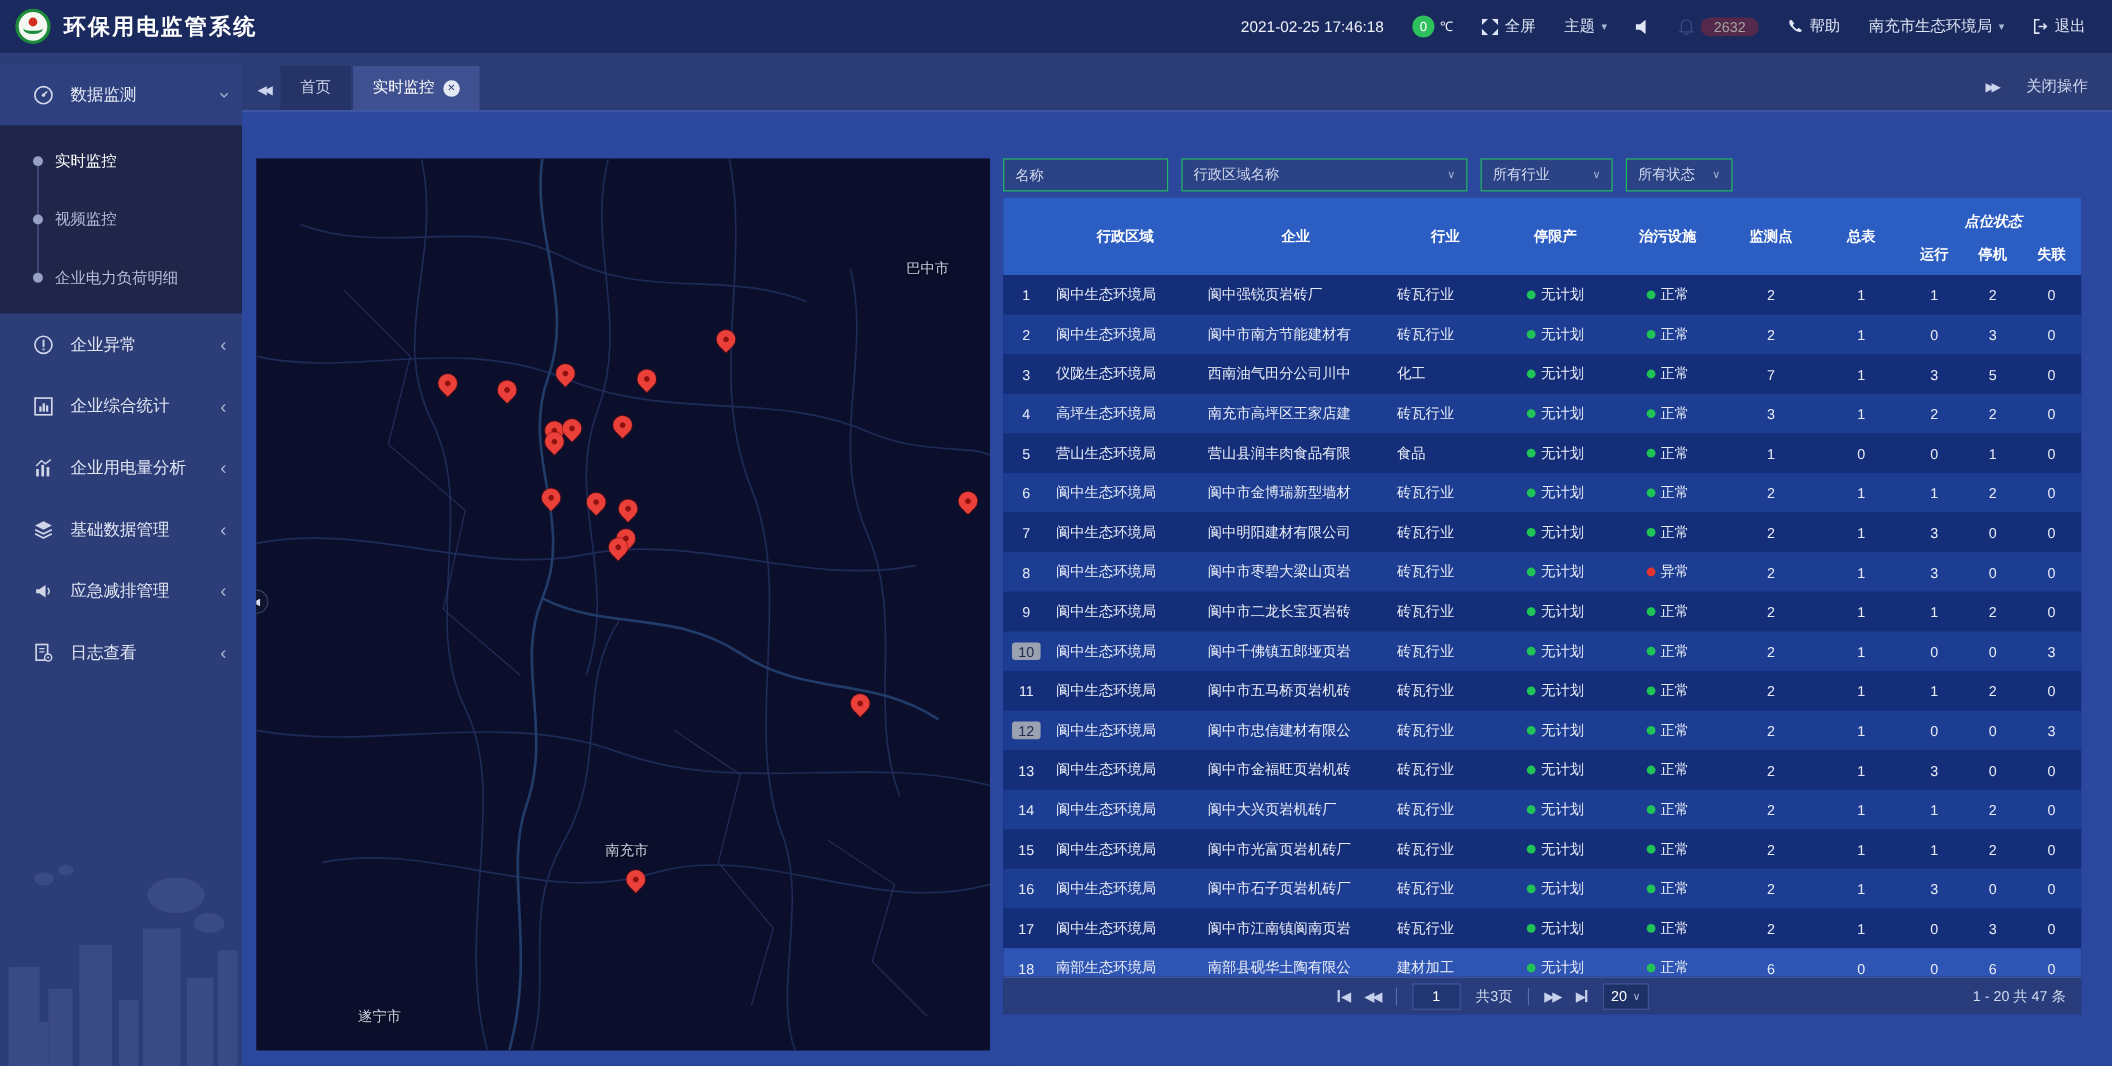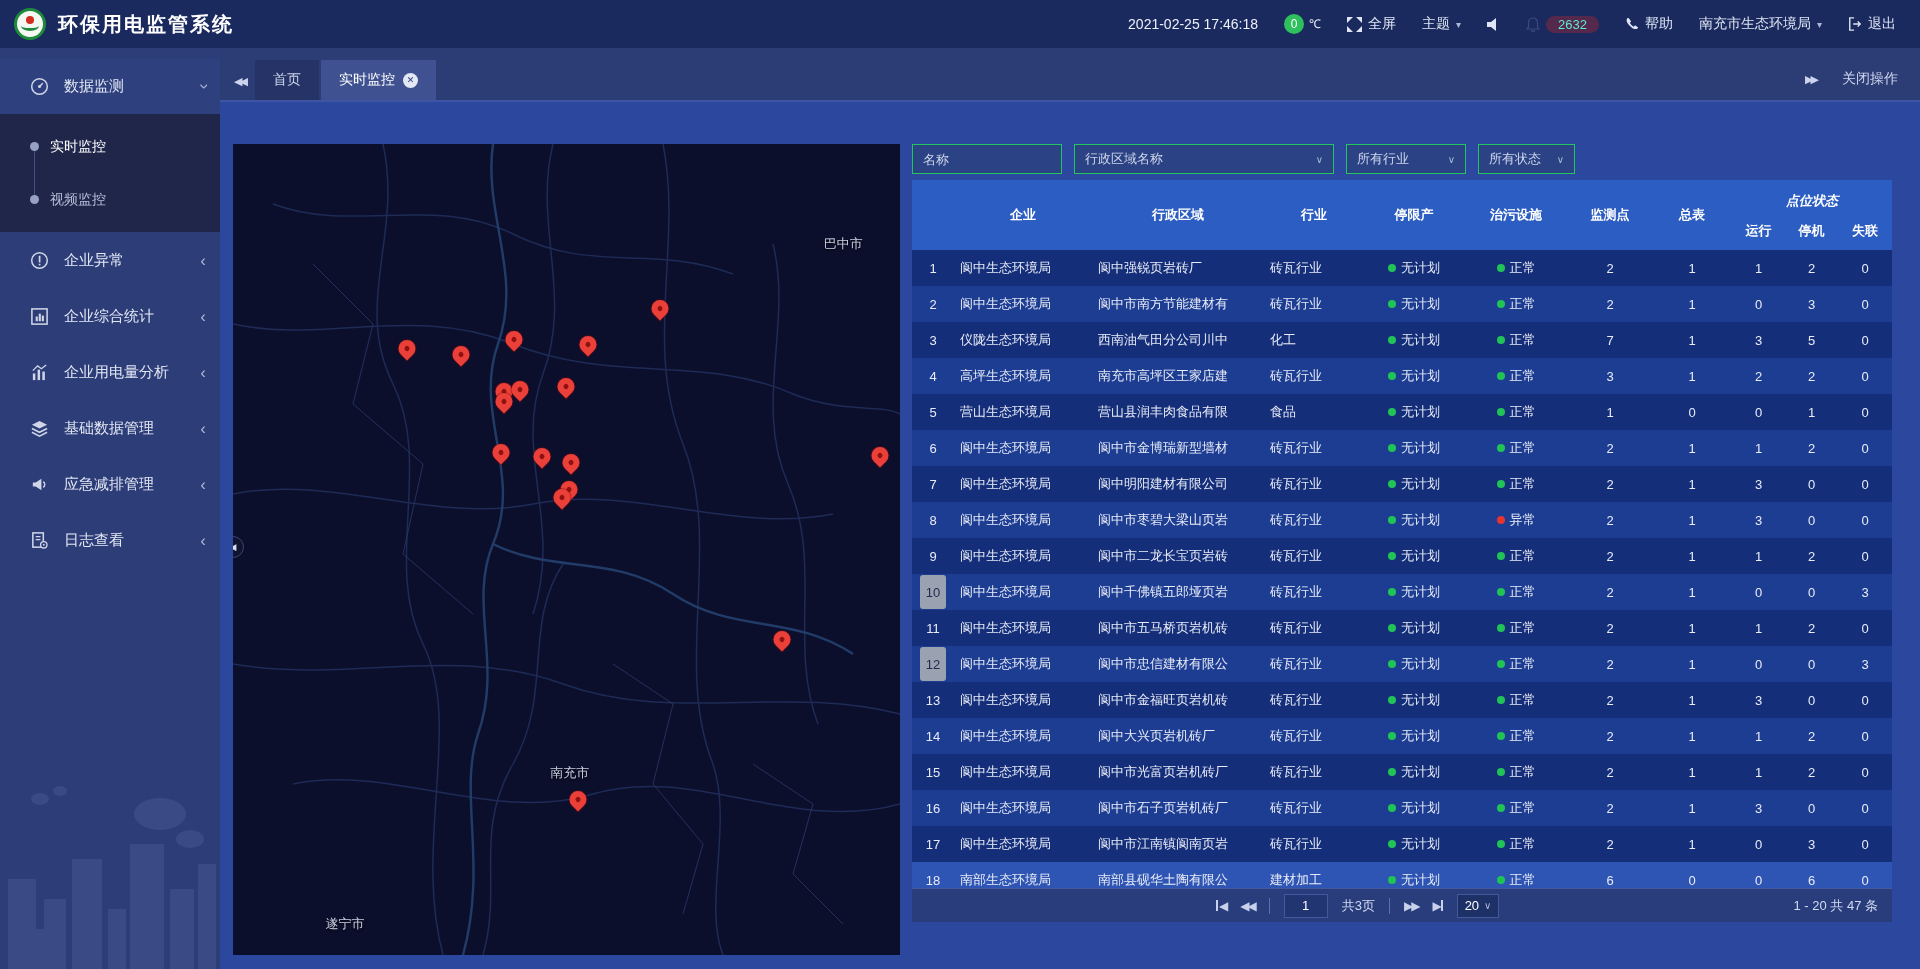"2632" .notif-pill { color: #5eead4 -> #a3a3a3 }
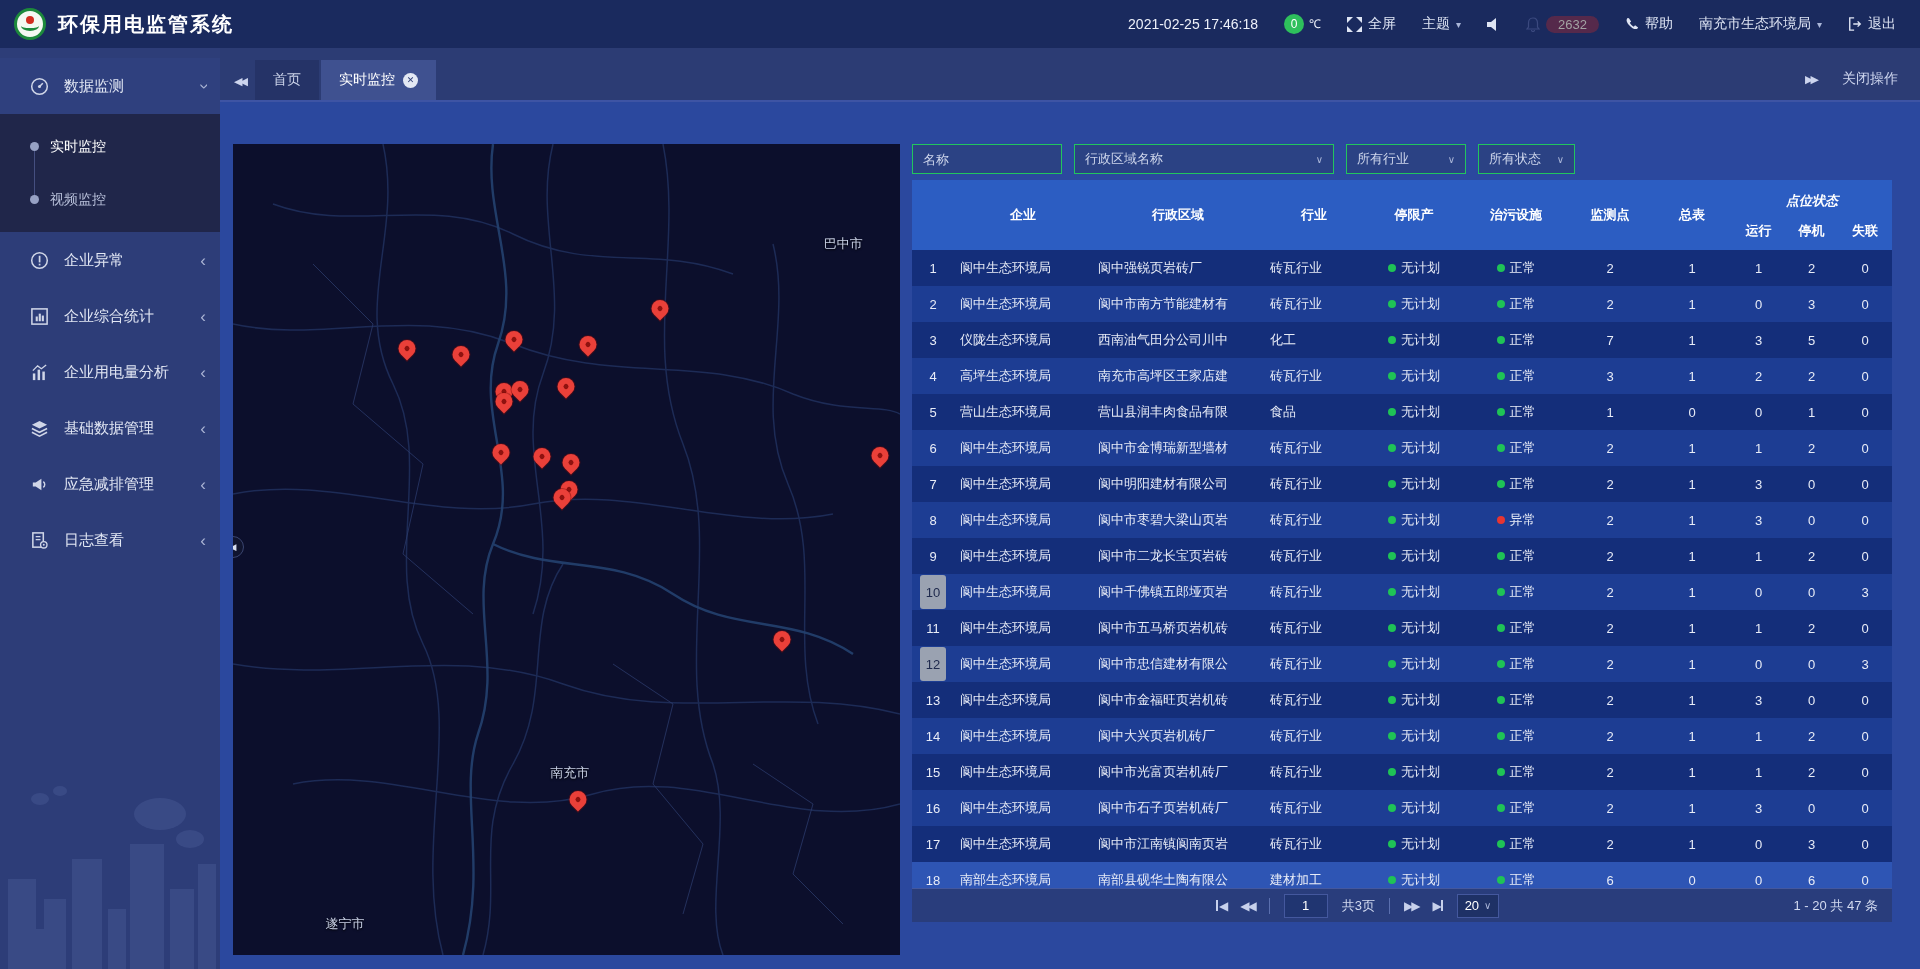"企业" div.th { order: before "行政区域" -> after "行政区域" }
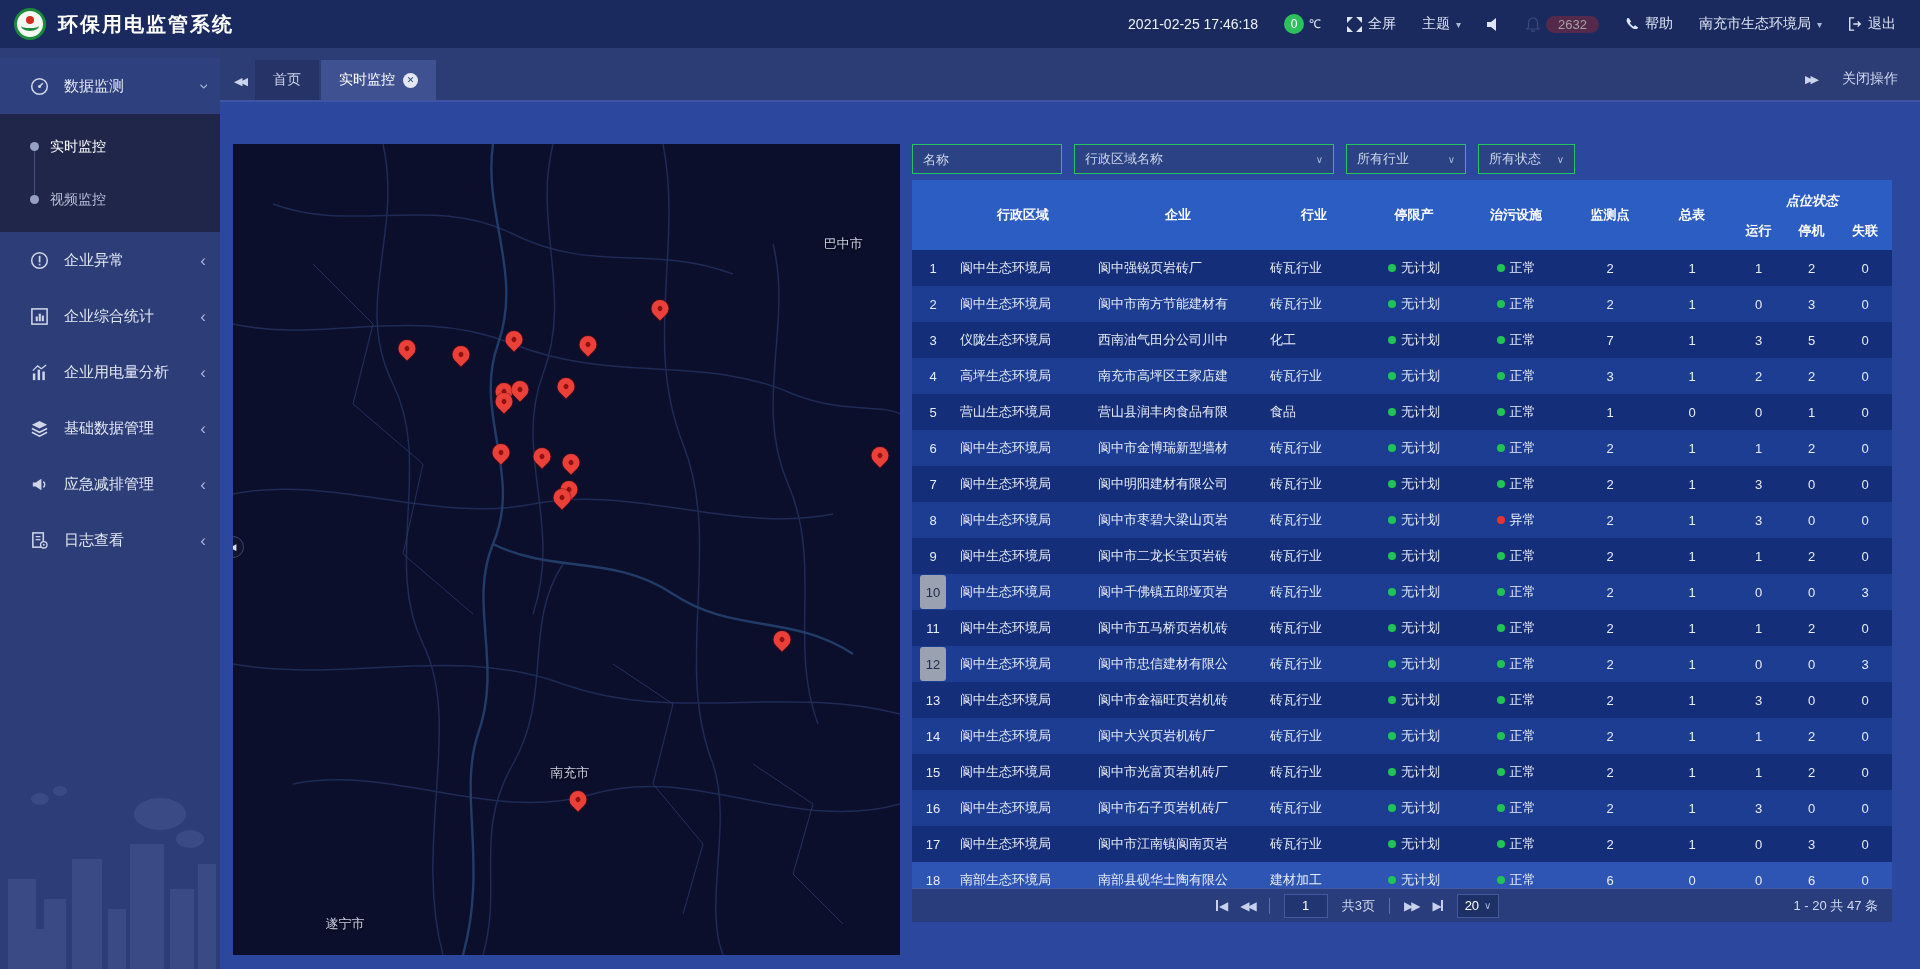"企业电力负荷明细" li.s-item { html: none -> <li> <span></span> <span>企业电力负荷明细</span> </li> }
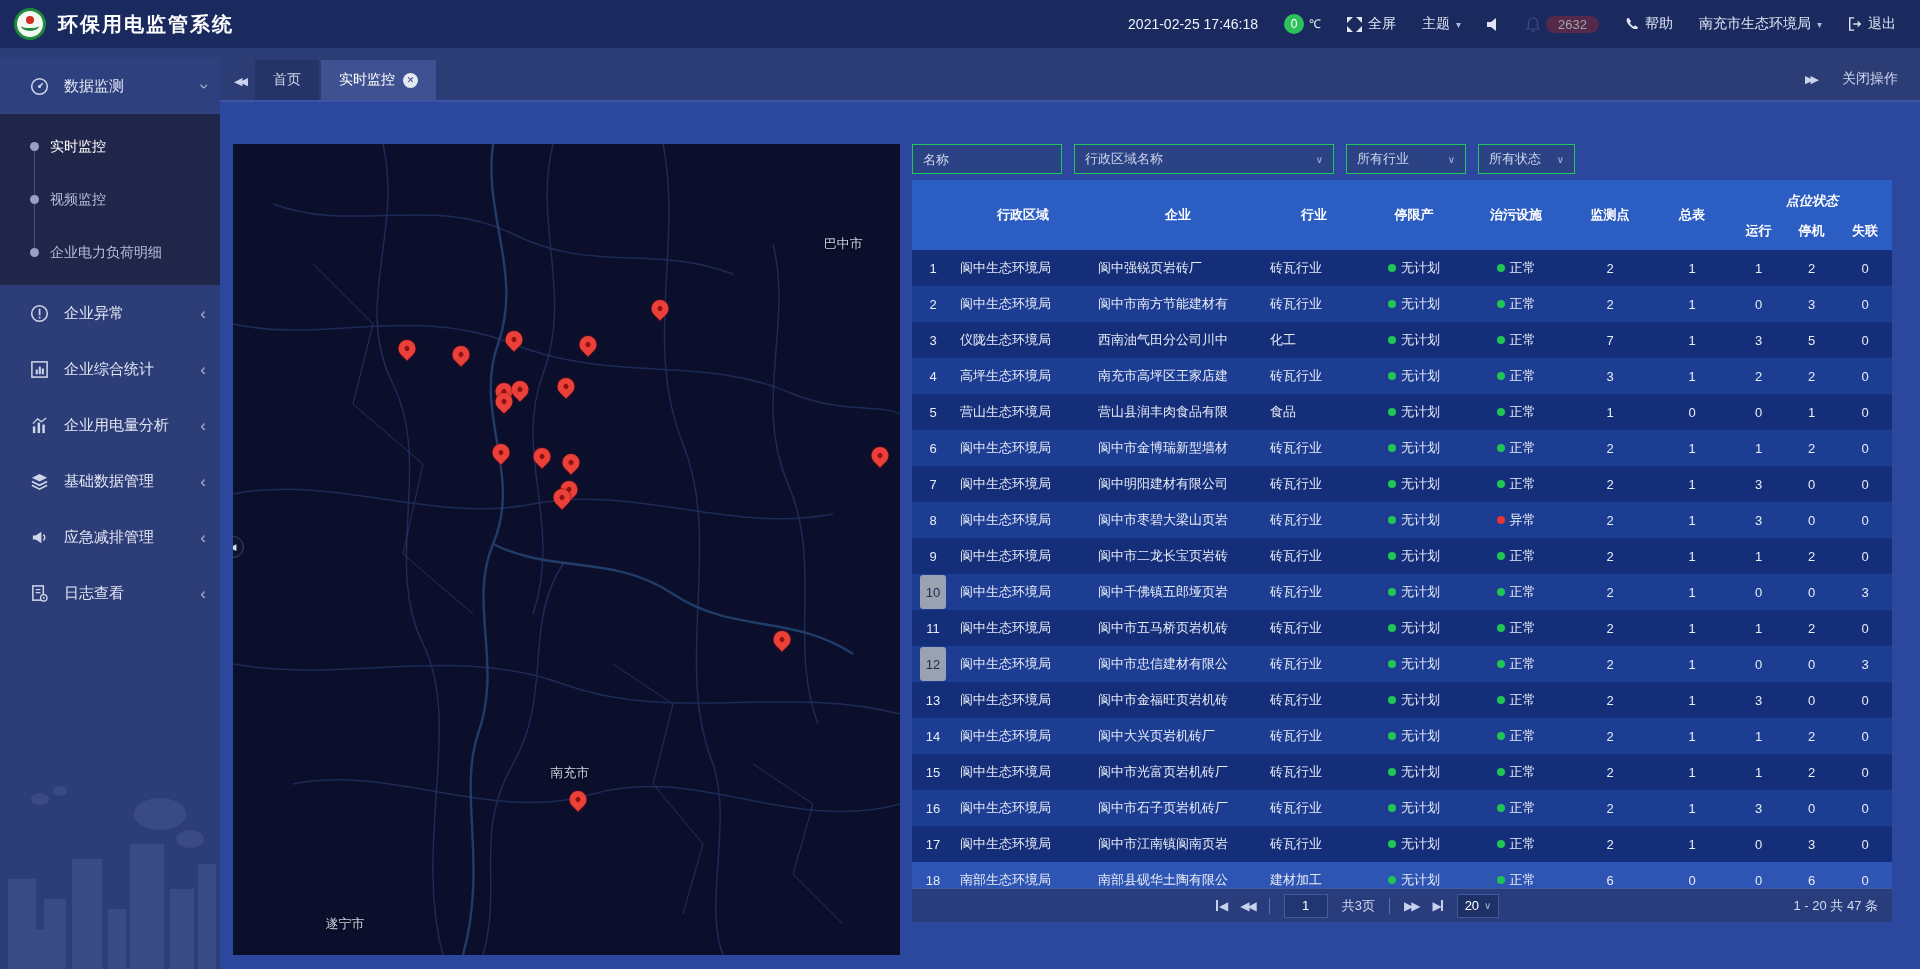"10" .chip { height: 34px -> 16px }
